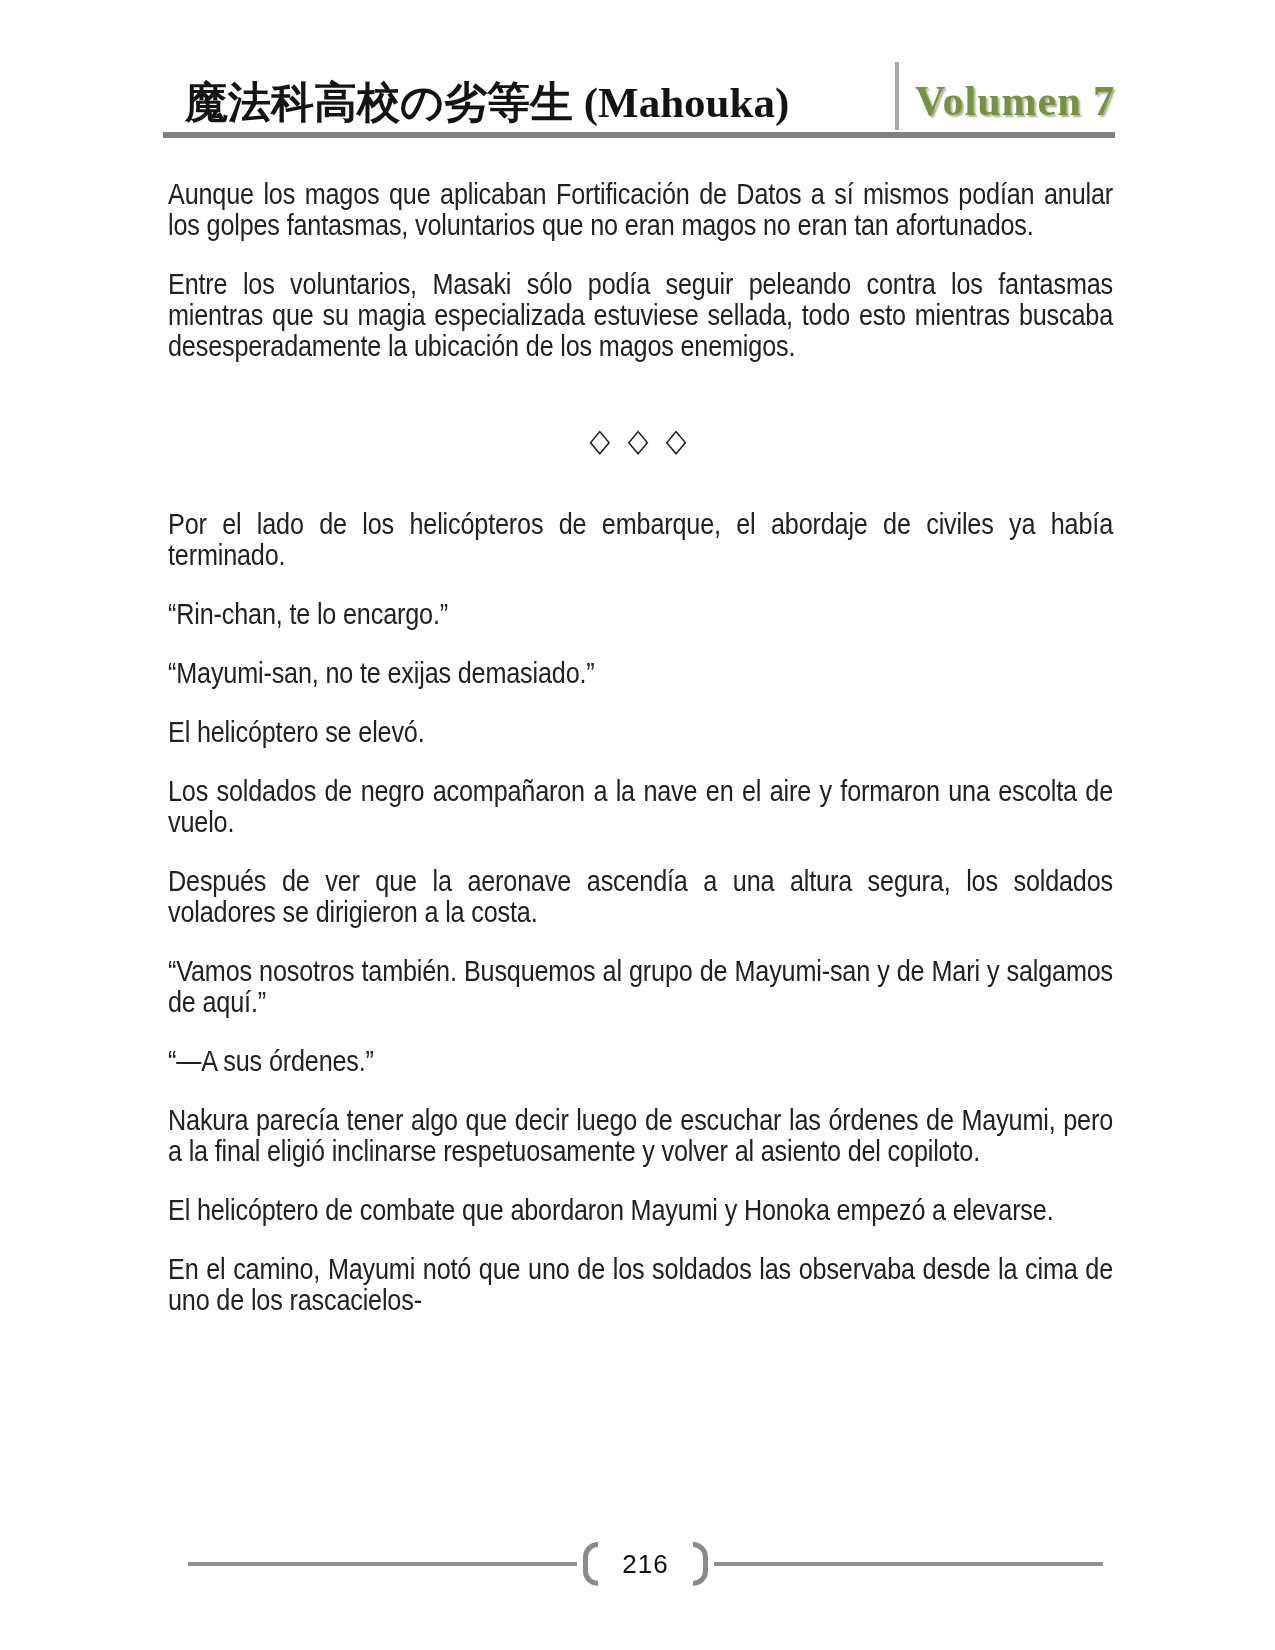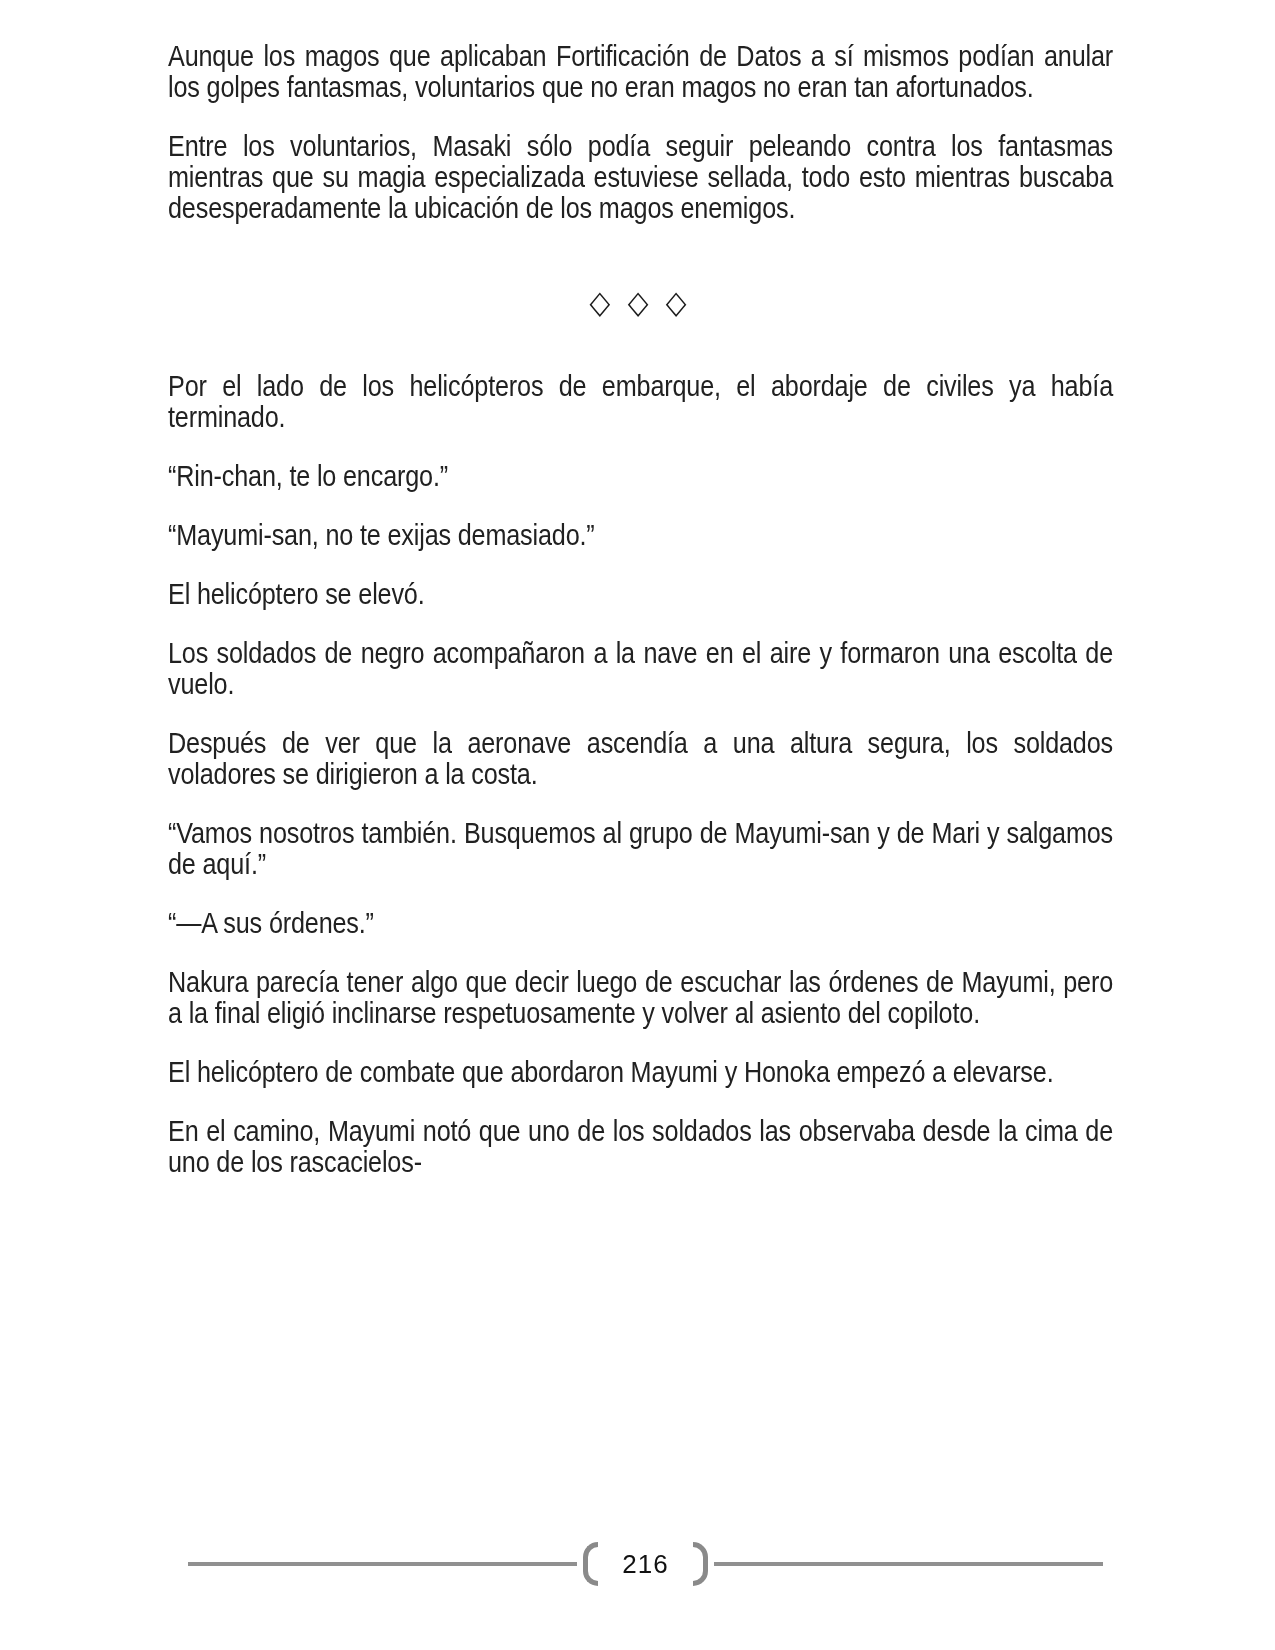"魔法科高校の劣等生 (Mahouka)" header.header { html: none -> <header> <div> <span>魔法科高校の劣等生 (Mahouka)</span> <span></span> <span>Volumen 7</span> </div> <div></div> </header> }
